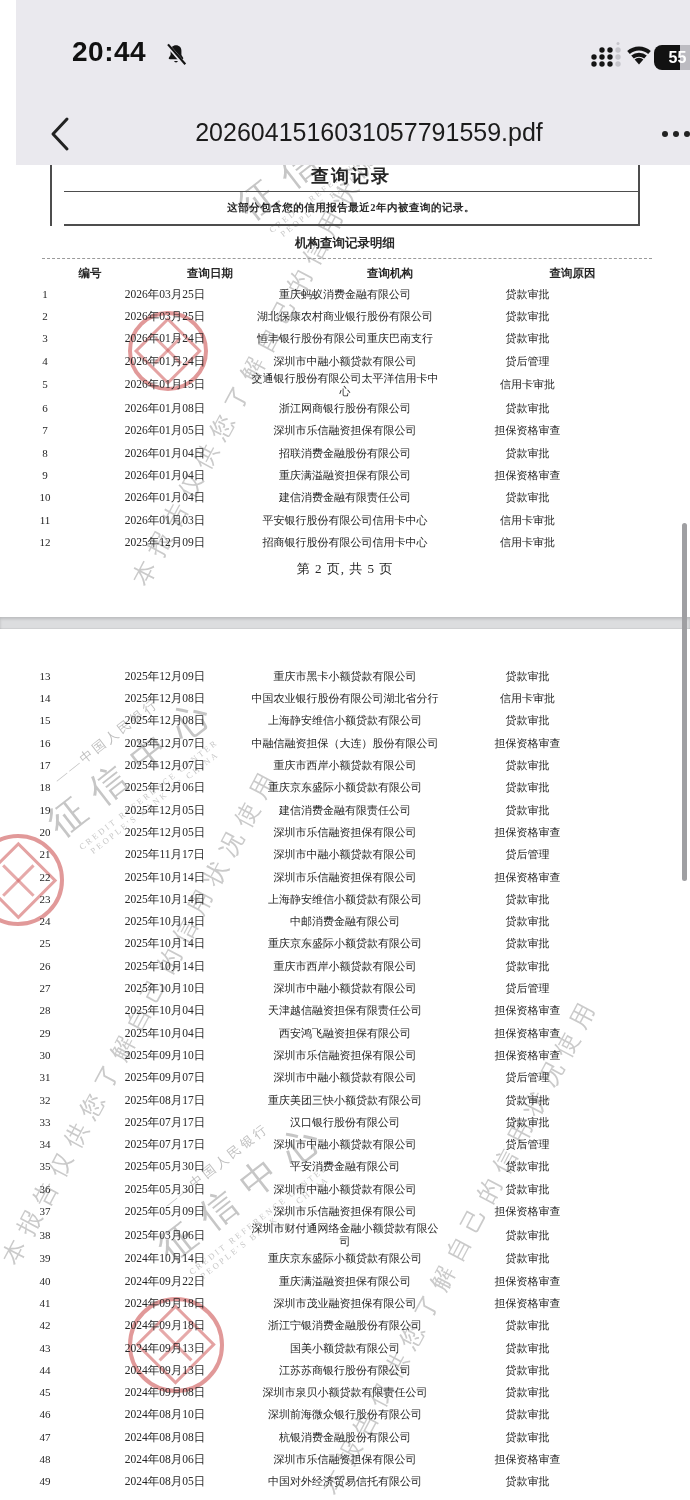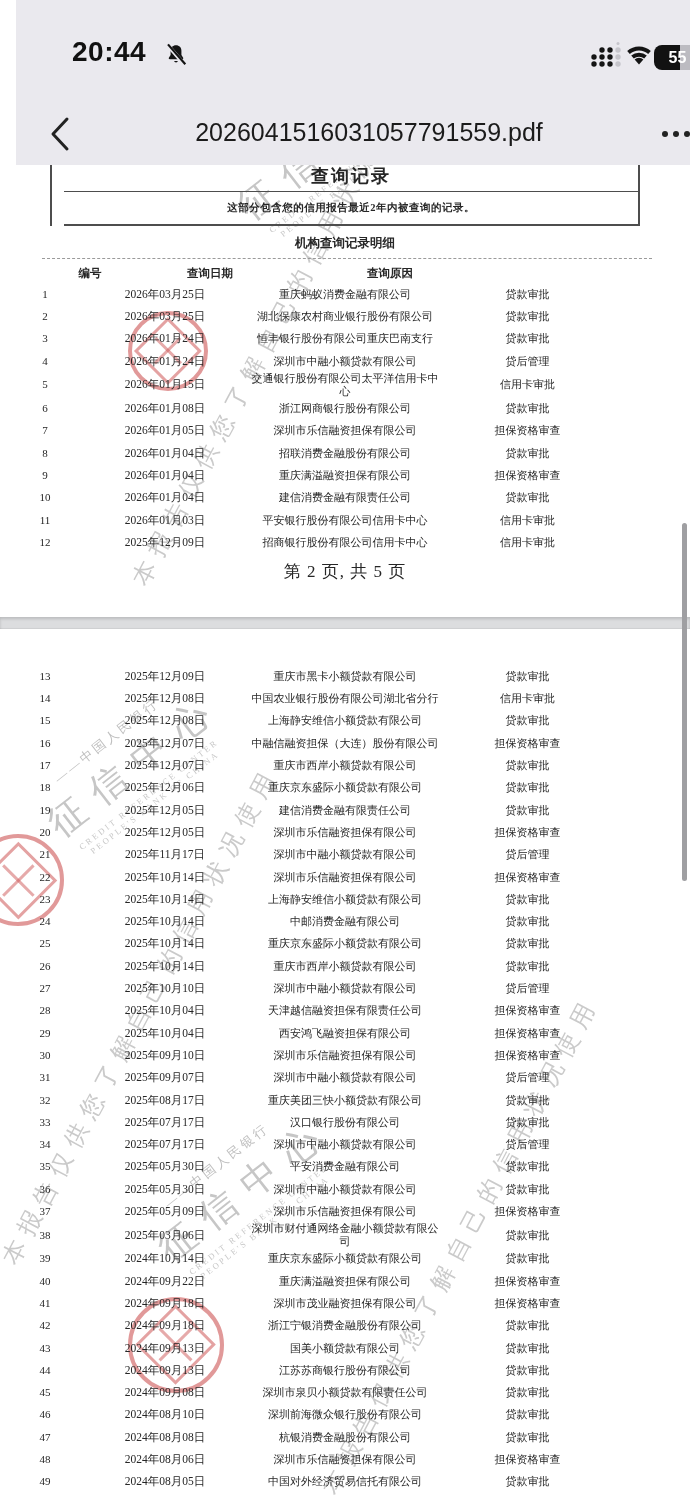"查询机构" div { html: none -> <div>查询机构</div> }
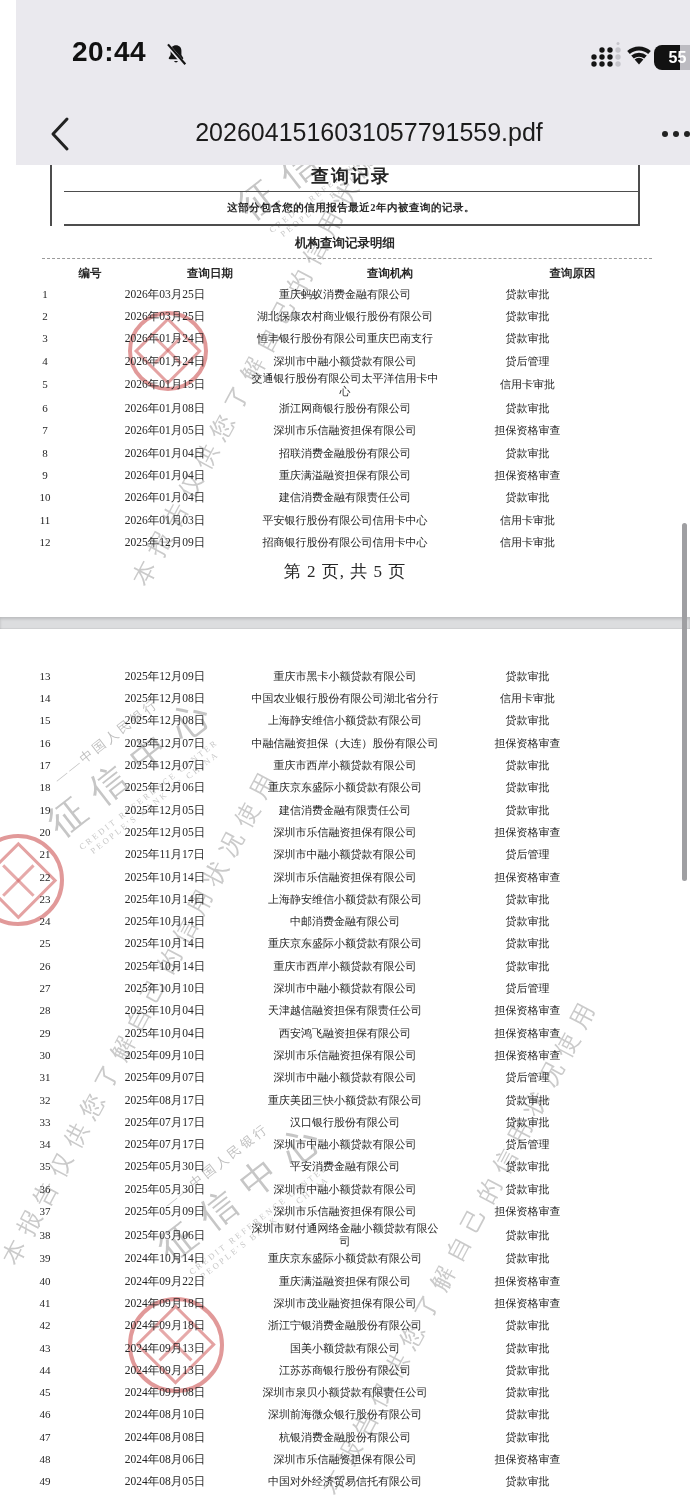"第 2 页, 共 5" .pfooter { font-size: 17px -> 13px }
